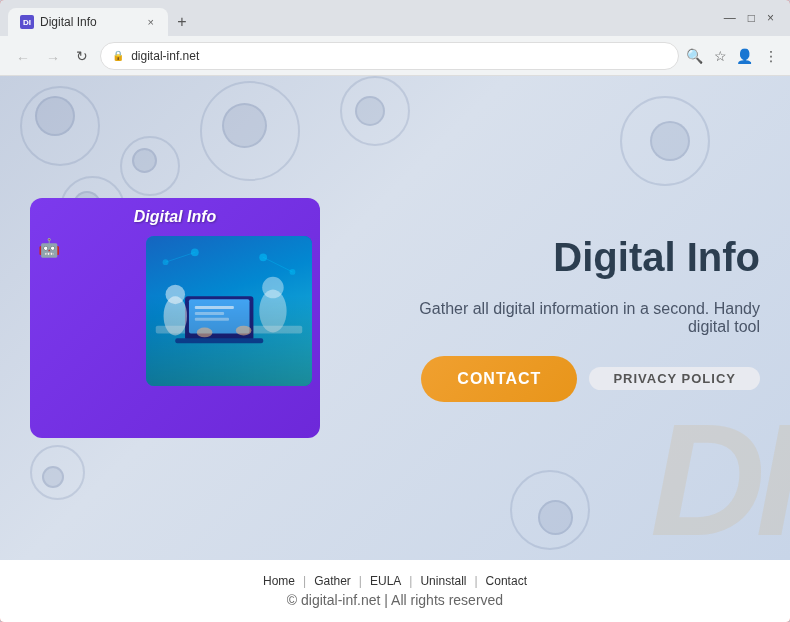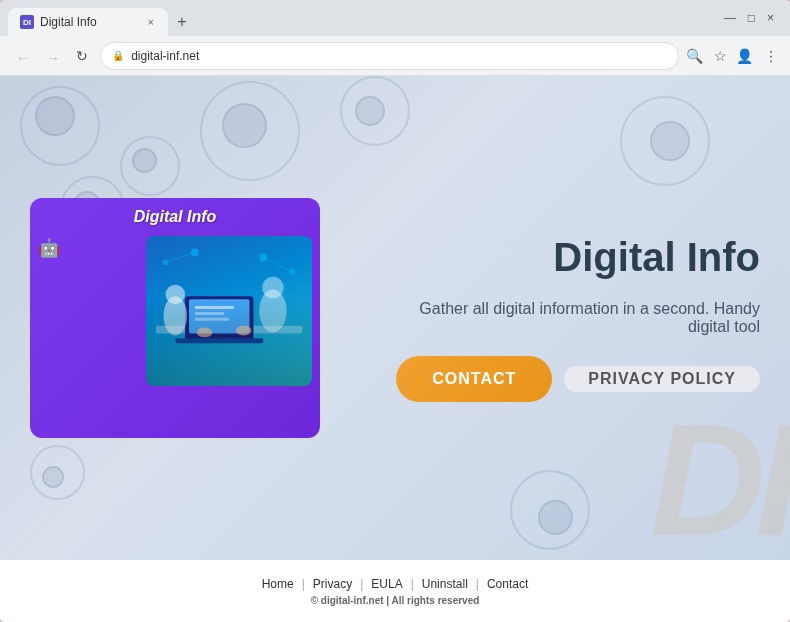"PRIVACY POLICY" .btn-privacy { font-size: 16px -> 13px }
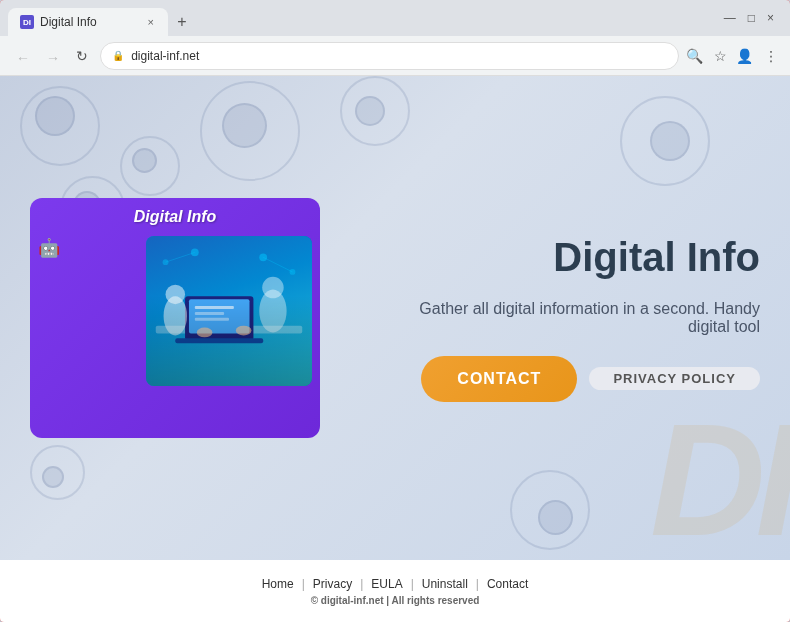"Privacy" a.footer-link { text: Privacy -> Gather }
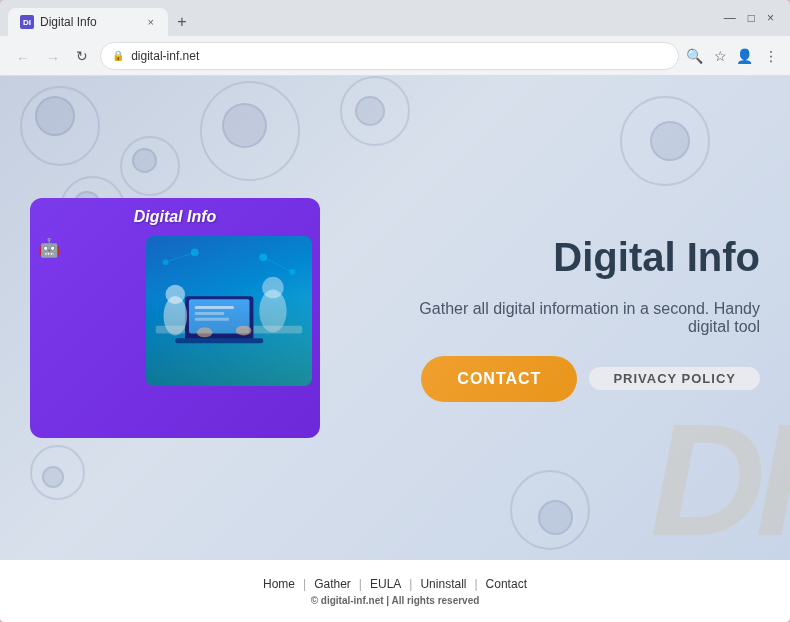"© digital-inf.net | All rights" .footer-copy { font-size: 10px -> 14px; font-weight: bold -> none }
